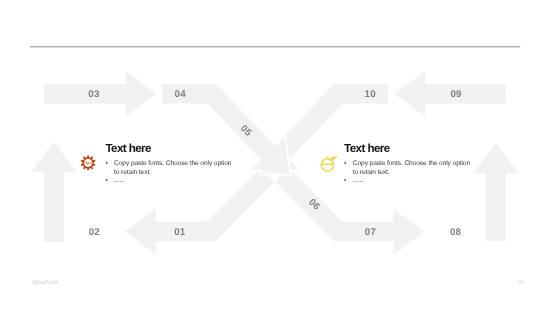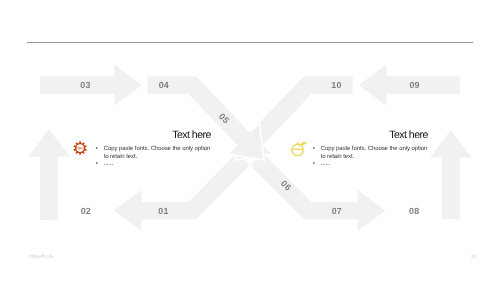"Text here" .ttitle { font-weight: 400 -> 700; text-align: right -> none }
